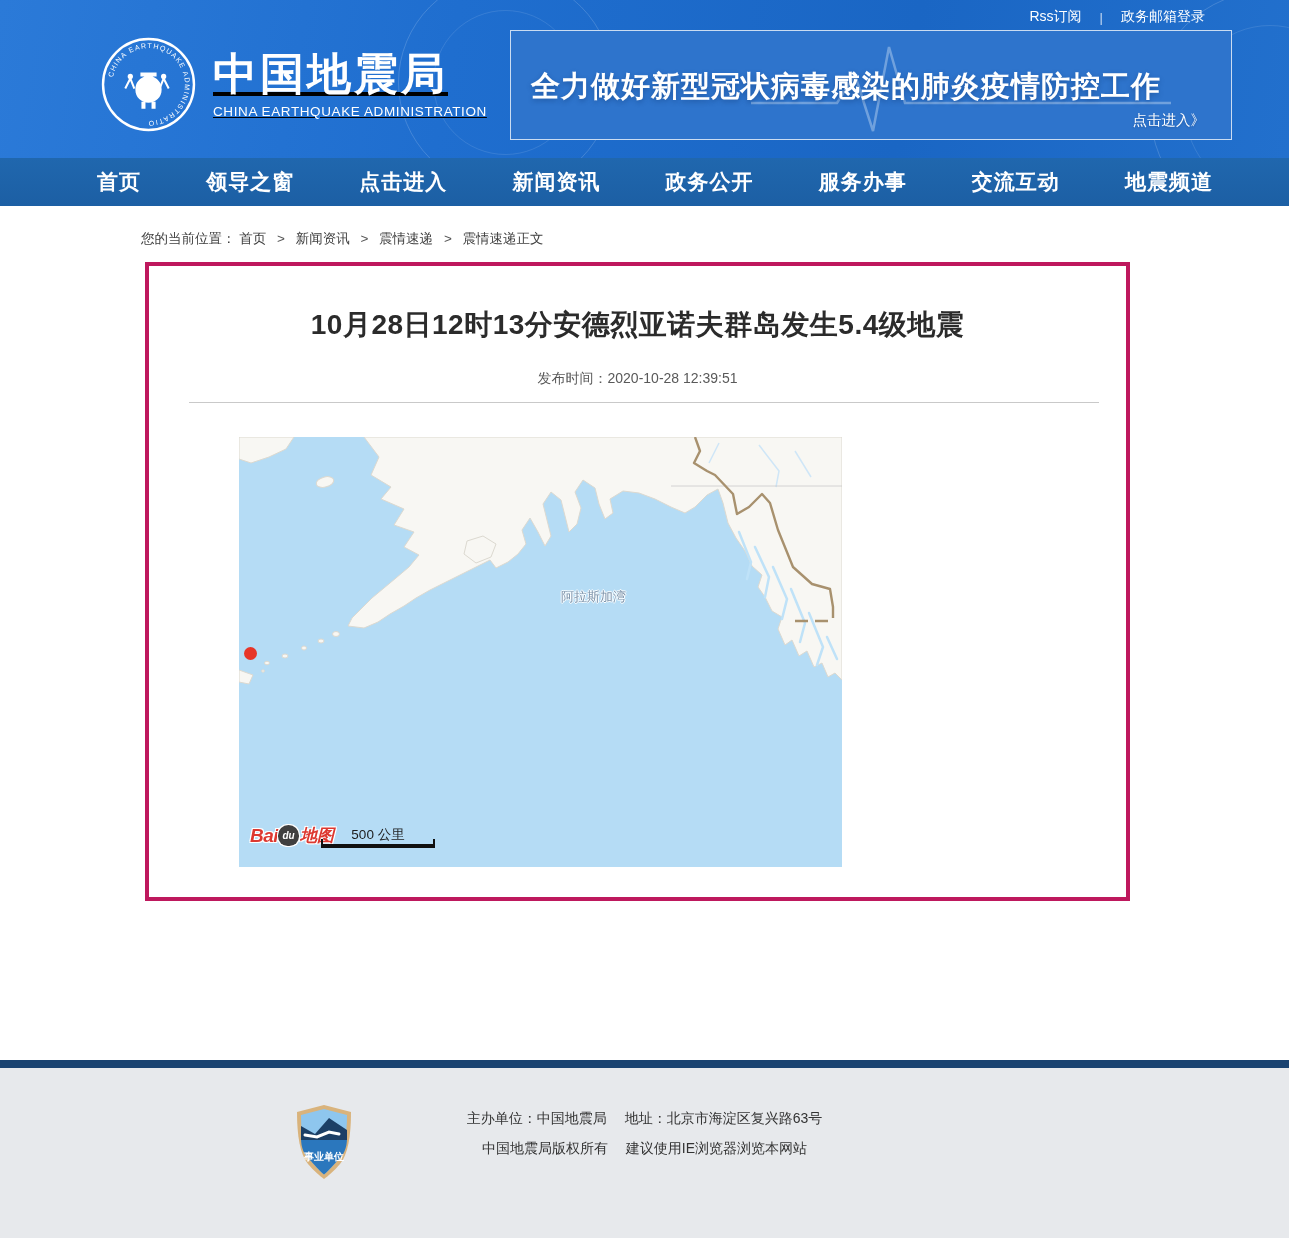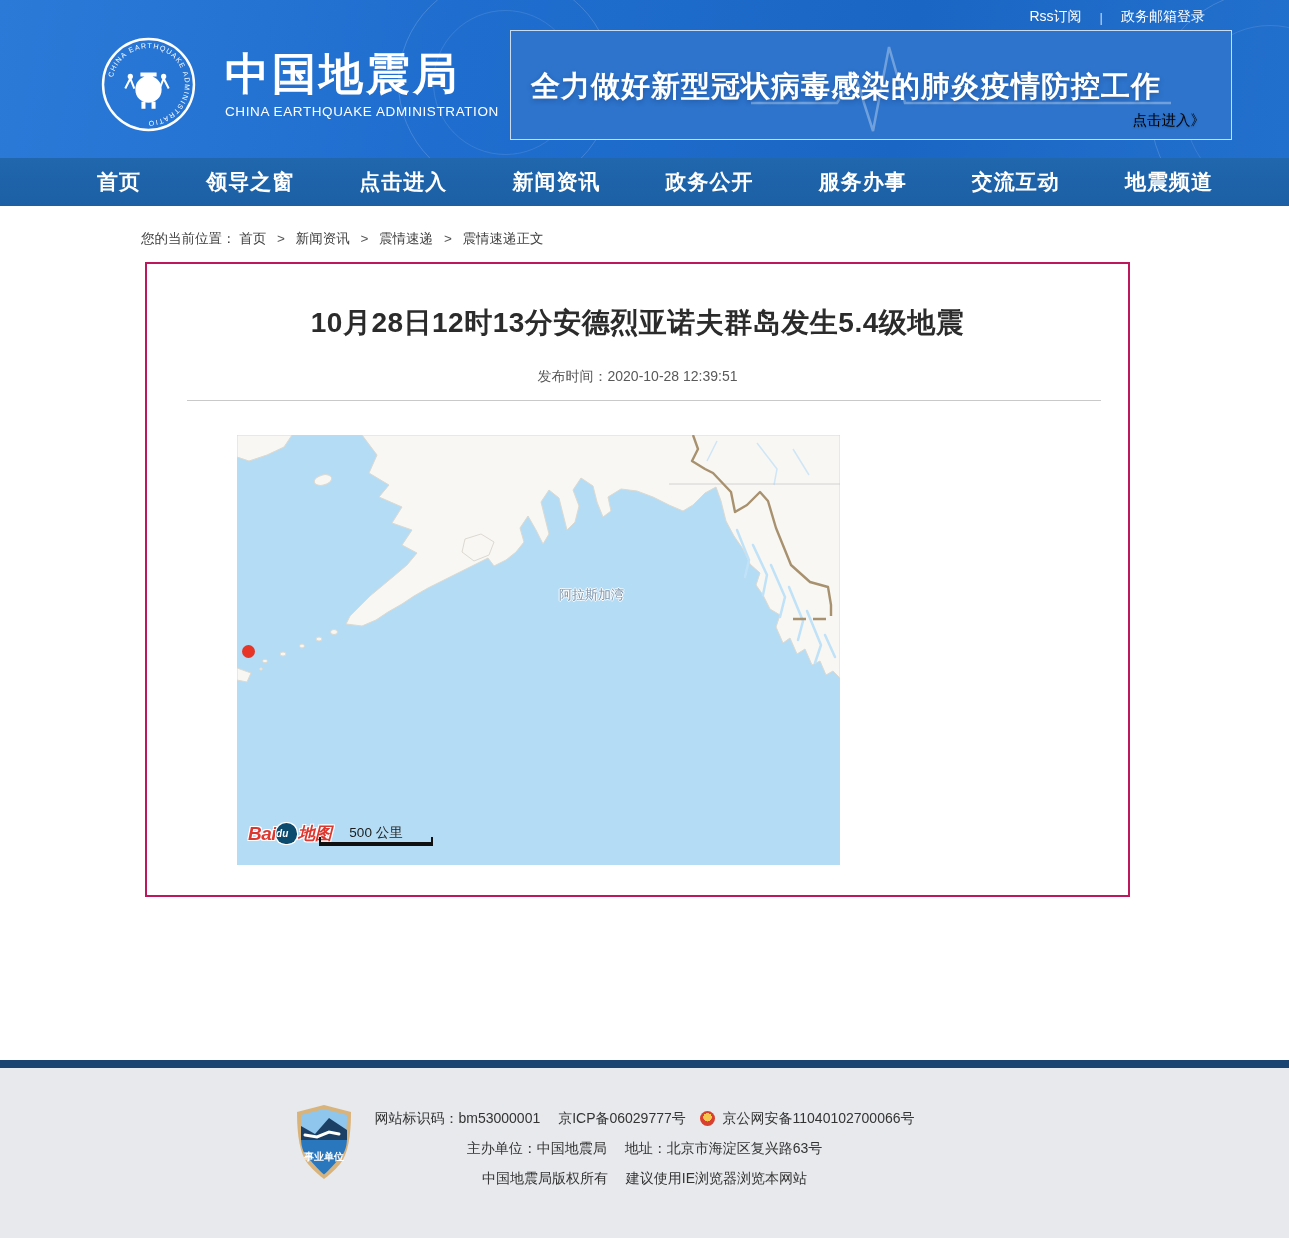"中国地震局" .site-text { margin-left: 28px -> 16px; text-decoration: none -> underline }
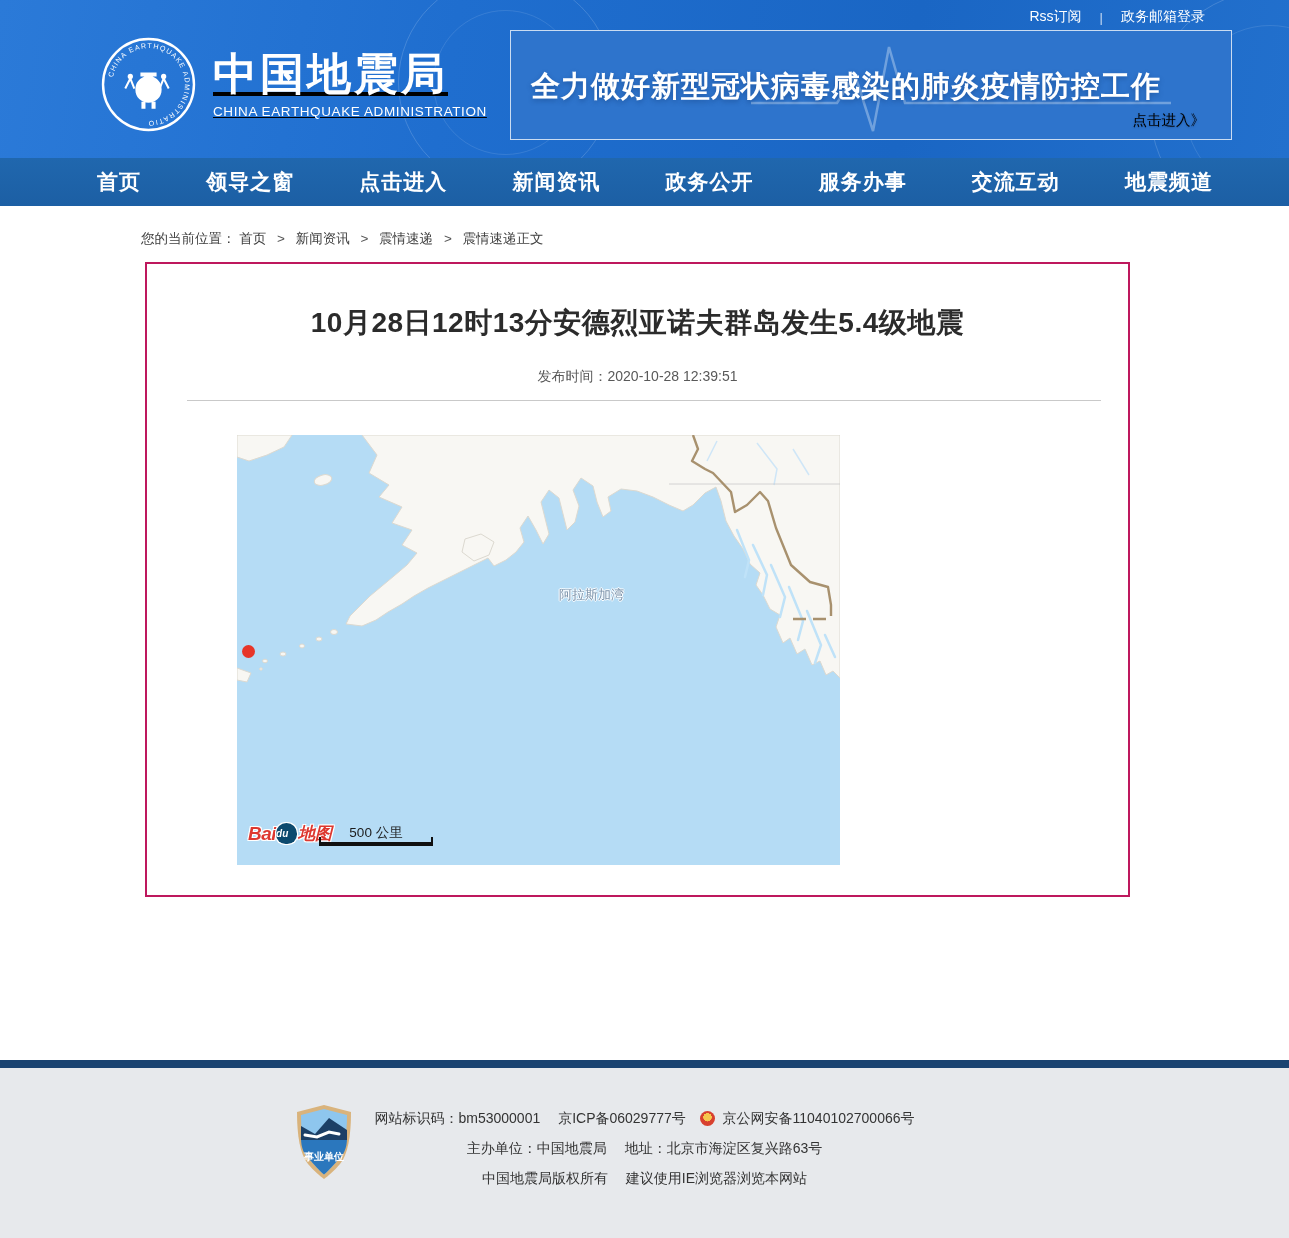"点击进入》" .banner-cta { color: #000000 -> #ffffff }
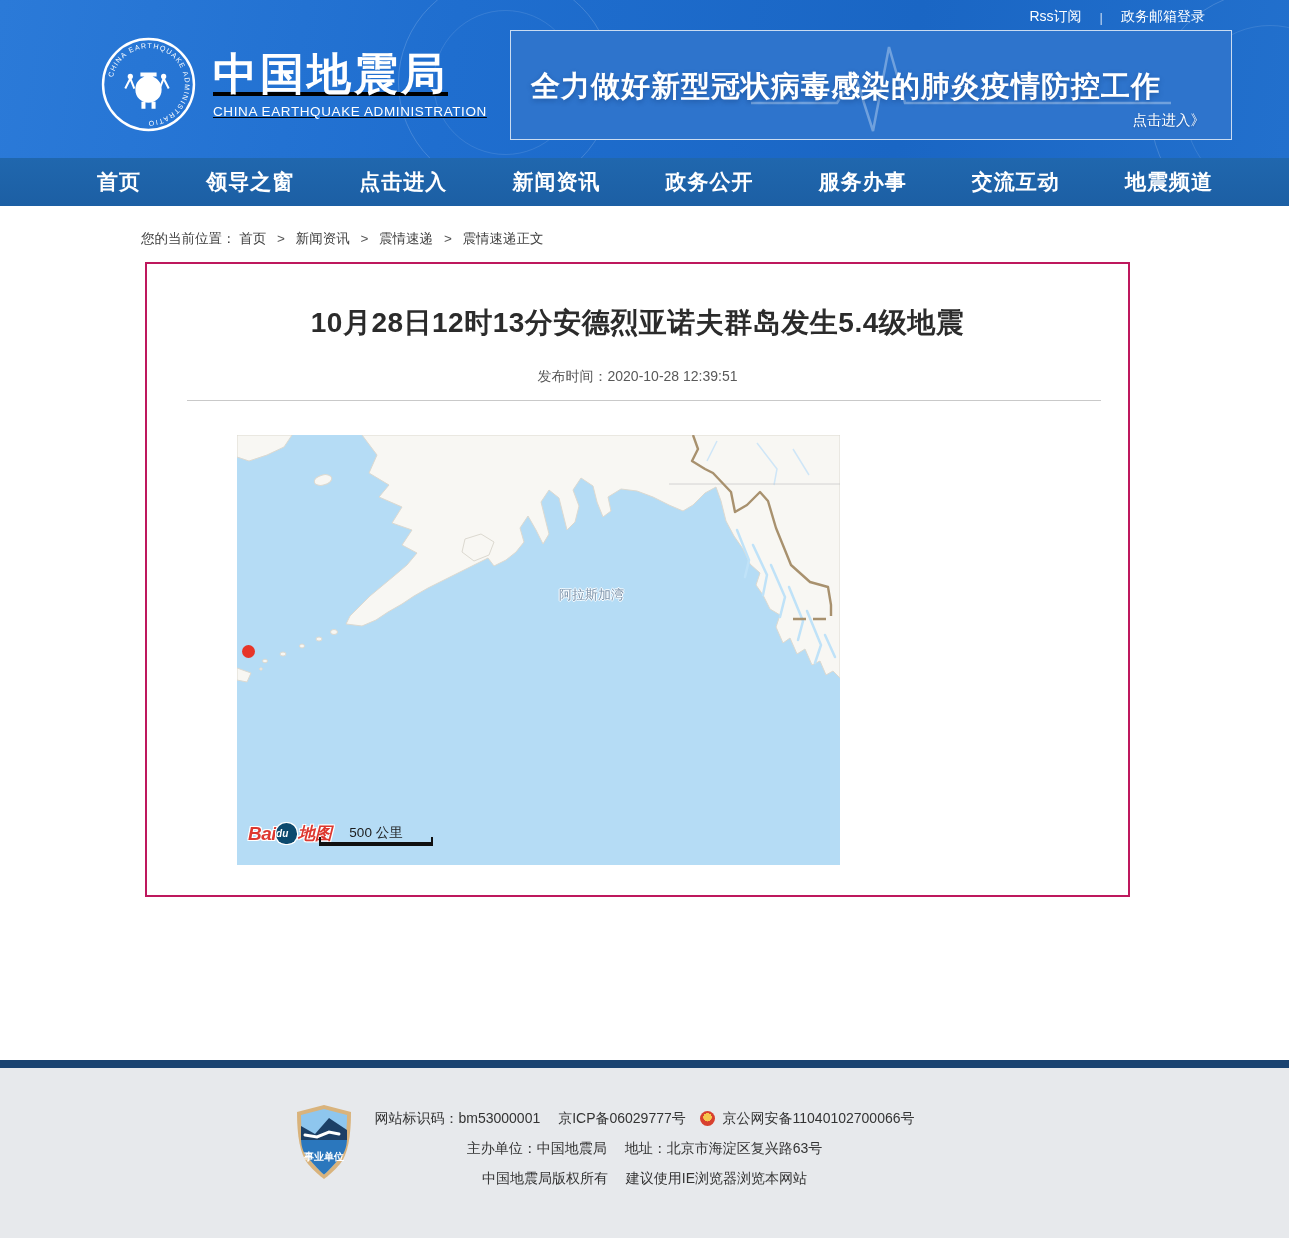"10月28日12时13分安德烈亚诺夫群岛发生5.4级地震" .card { border: 2px solid #be185d -> 4px solid #be185d }
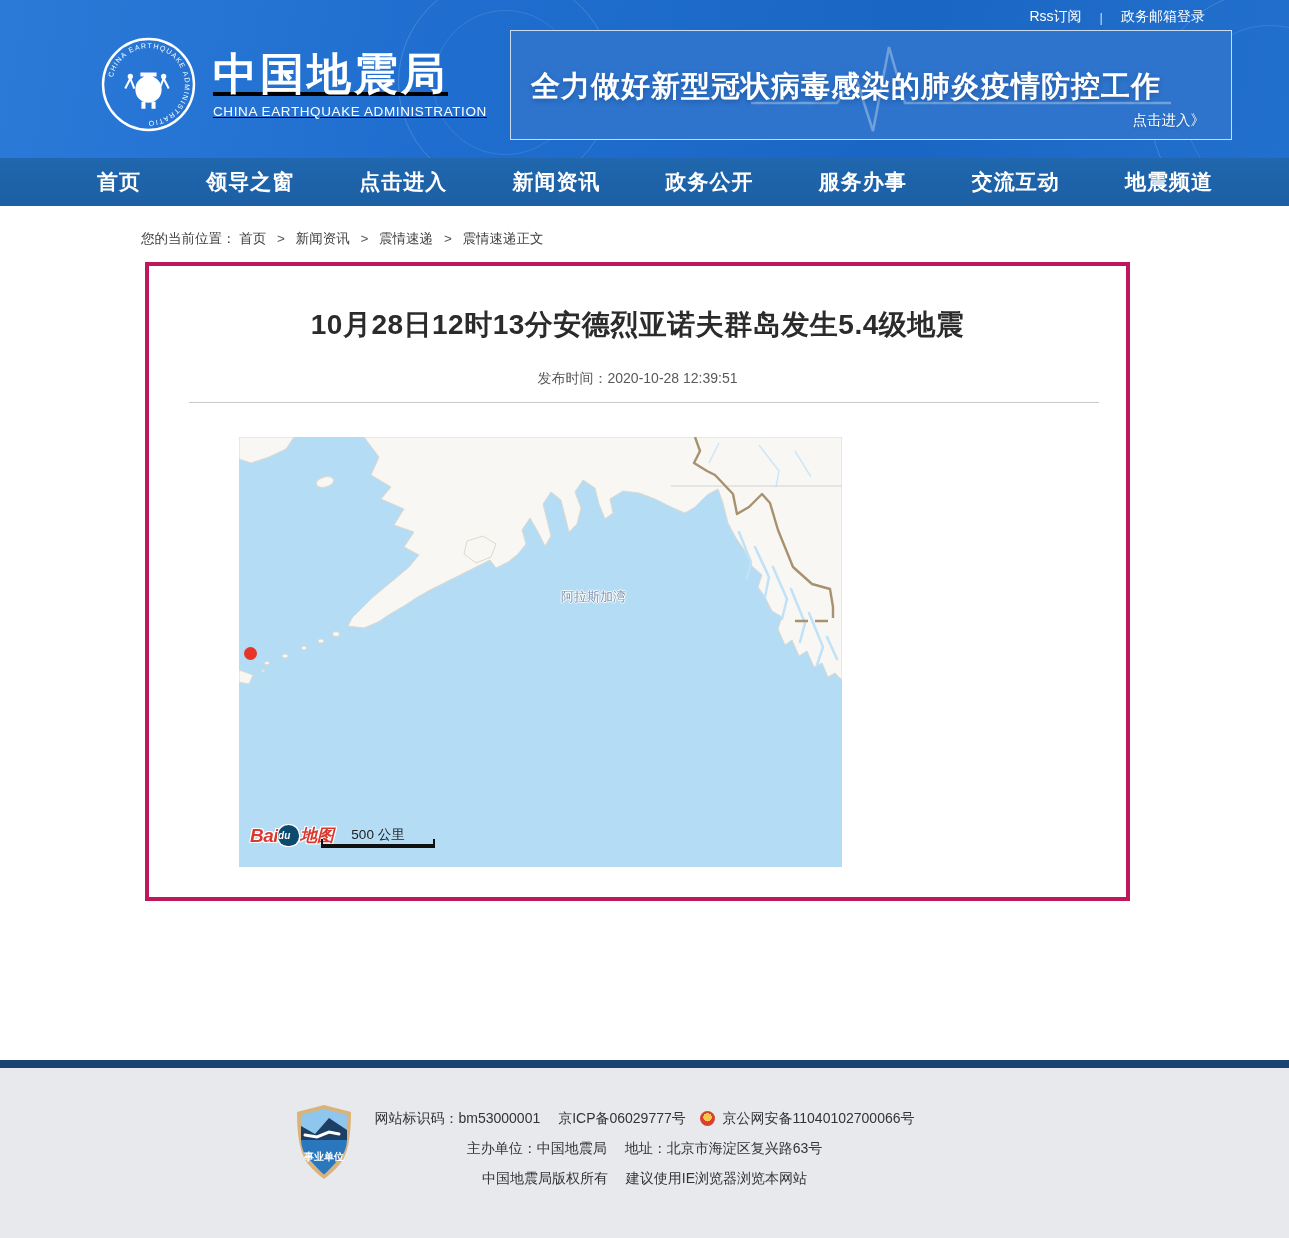"du" .blogo-paw { background: #0c4a6e -> #404040; text-align: none -> center }
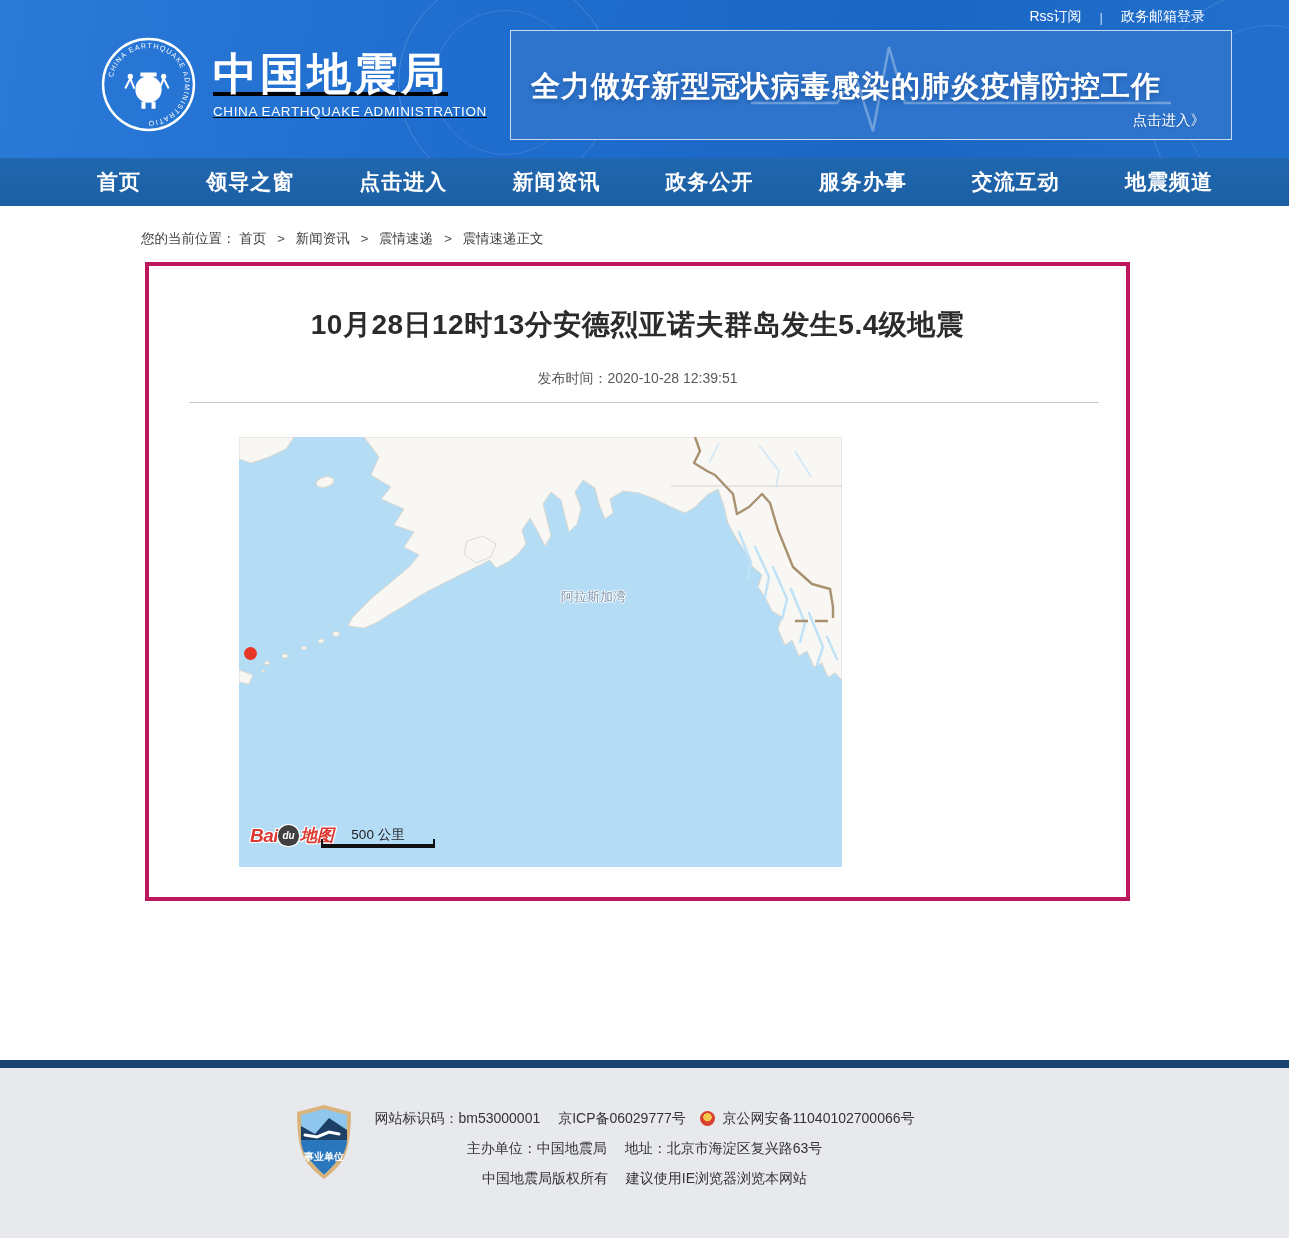"网站标识码：bm53000001 京ICP备06029777号" div.f-line { html: <div> <span>网站标识码：bm53000001</span><span></span> <a>京ICP备06029777号</a> <span></span> <a>京公网安备11040102700066号</a> </div> -> none }
